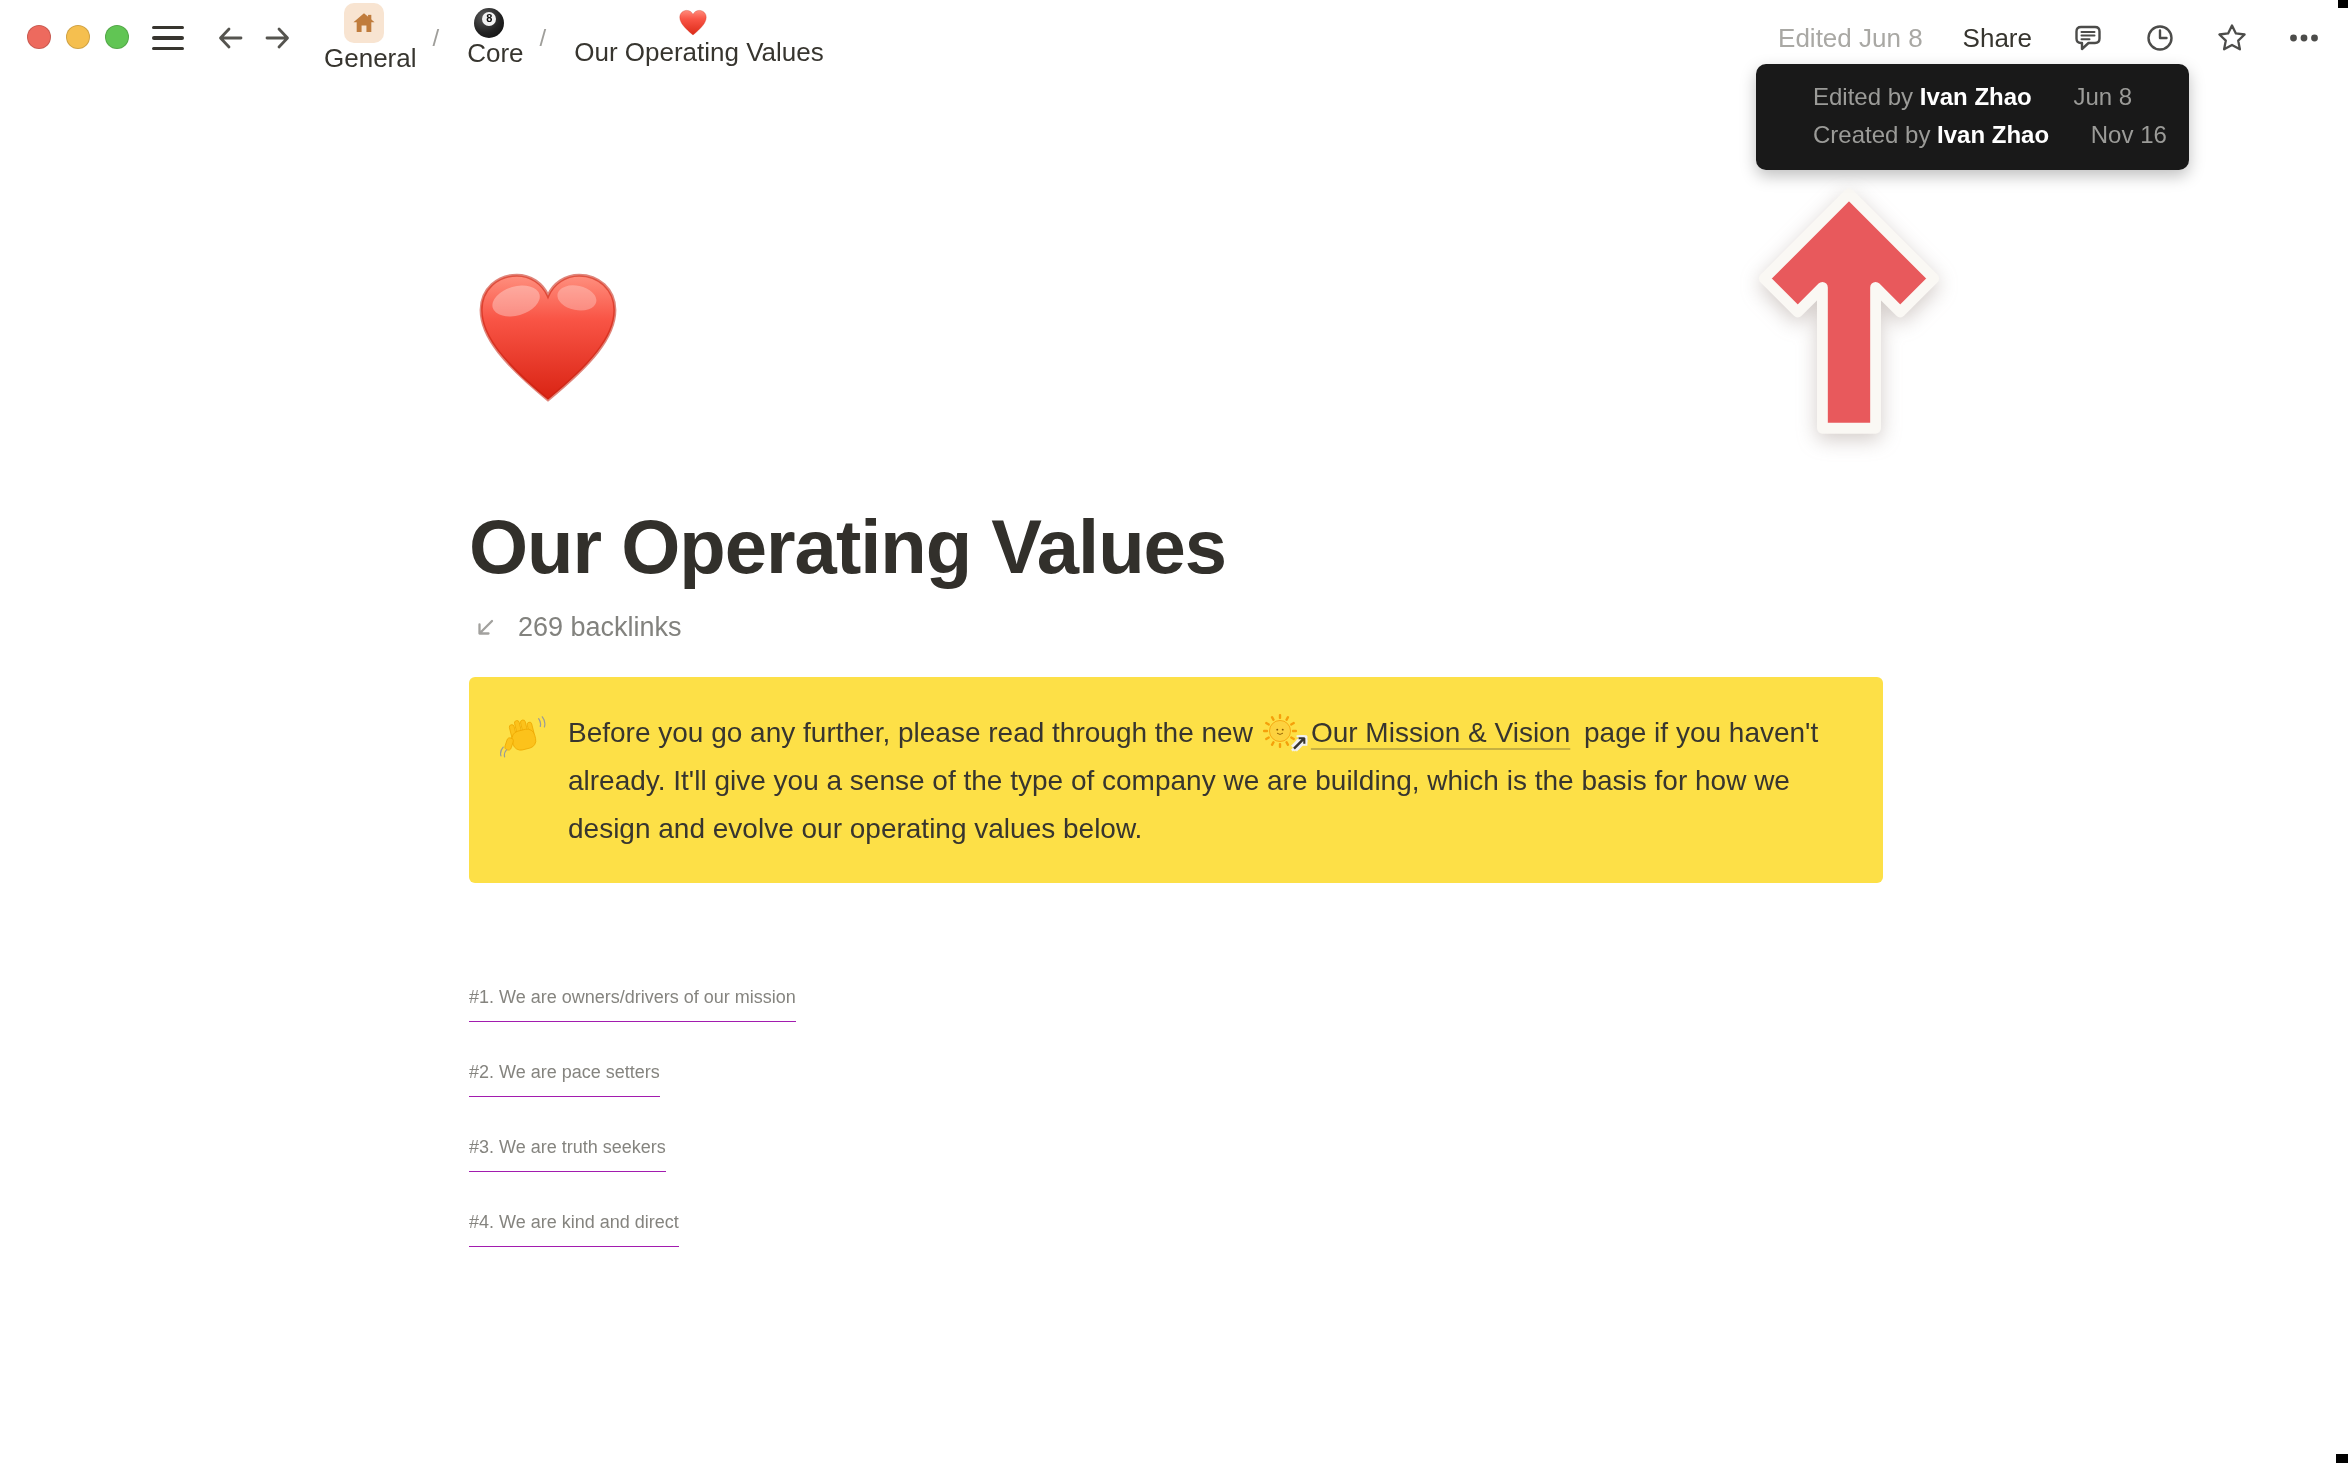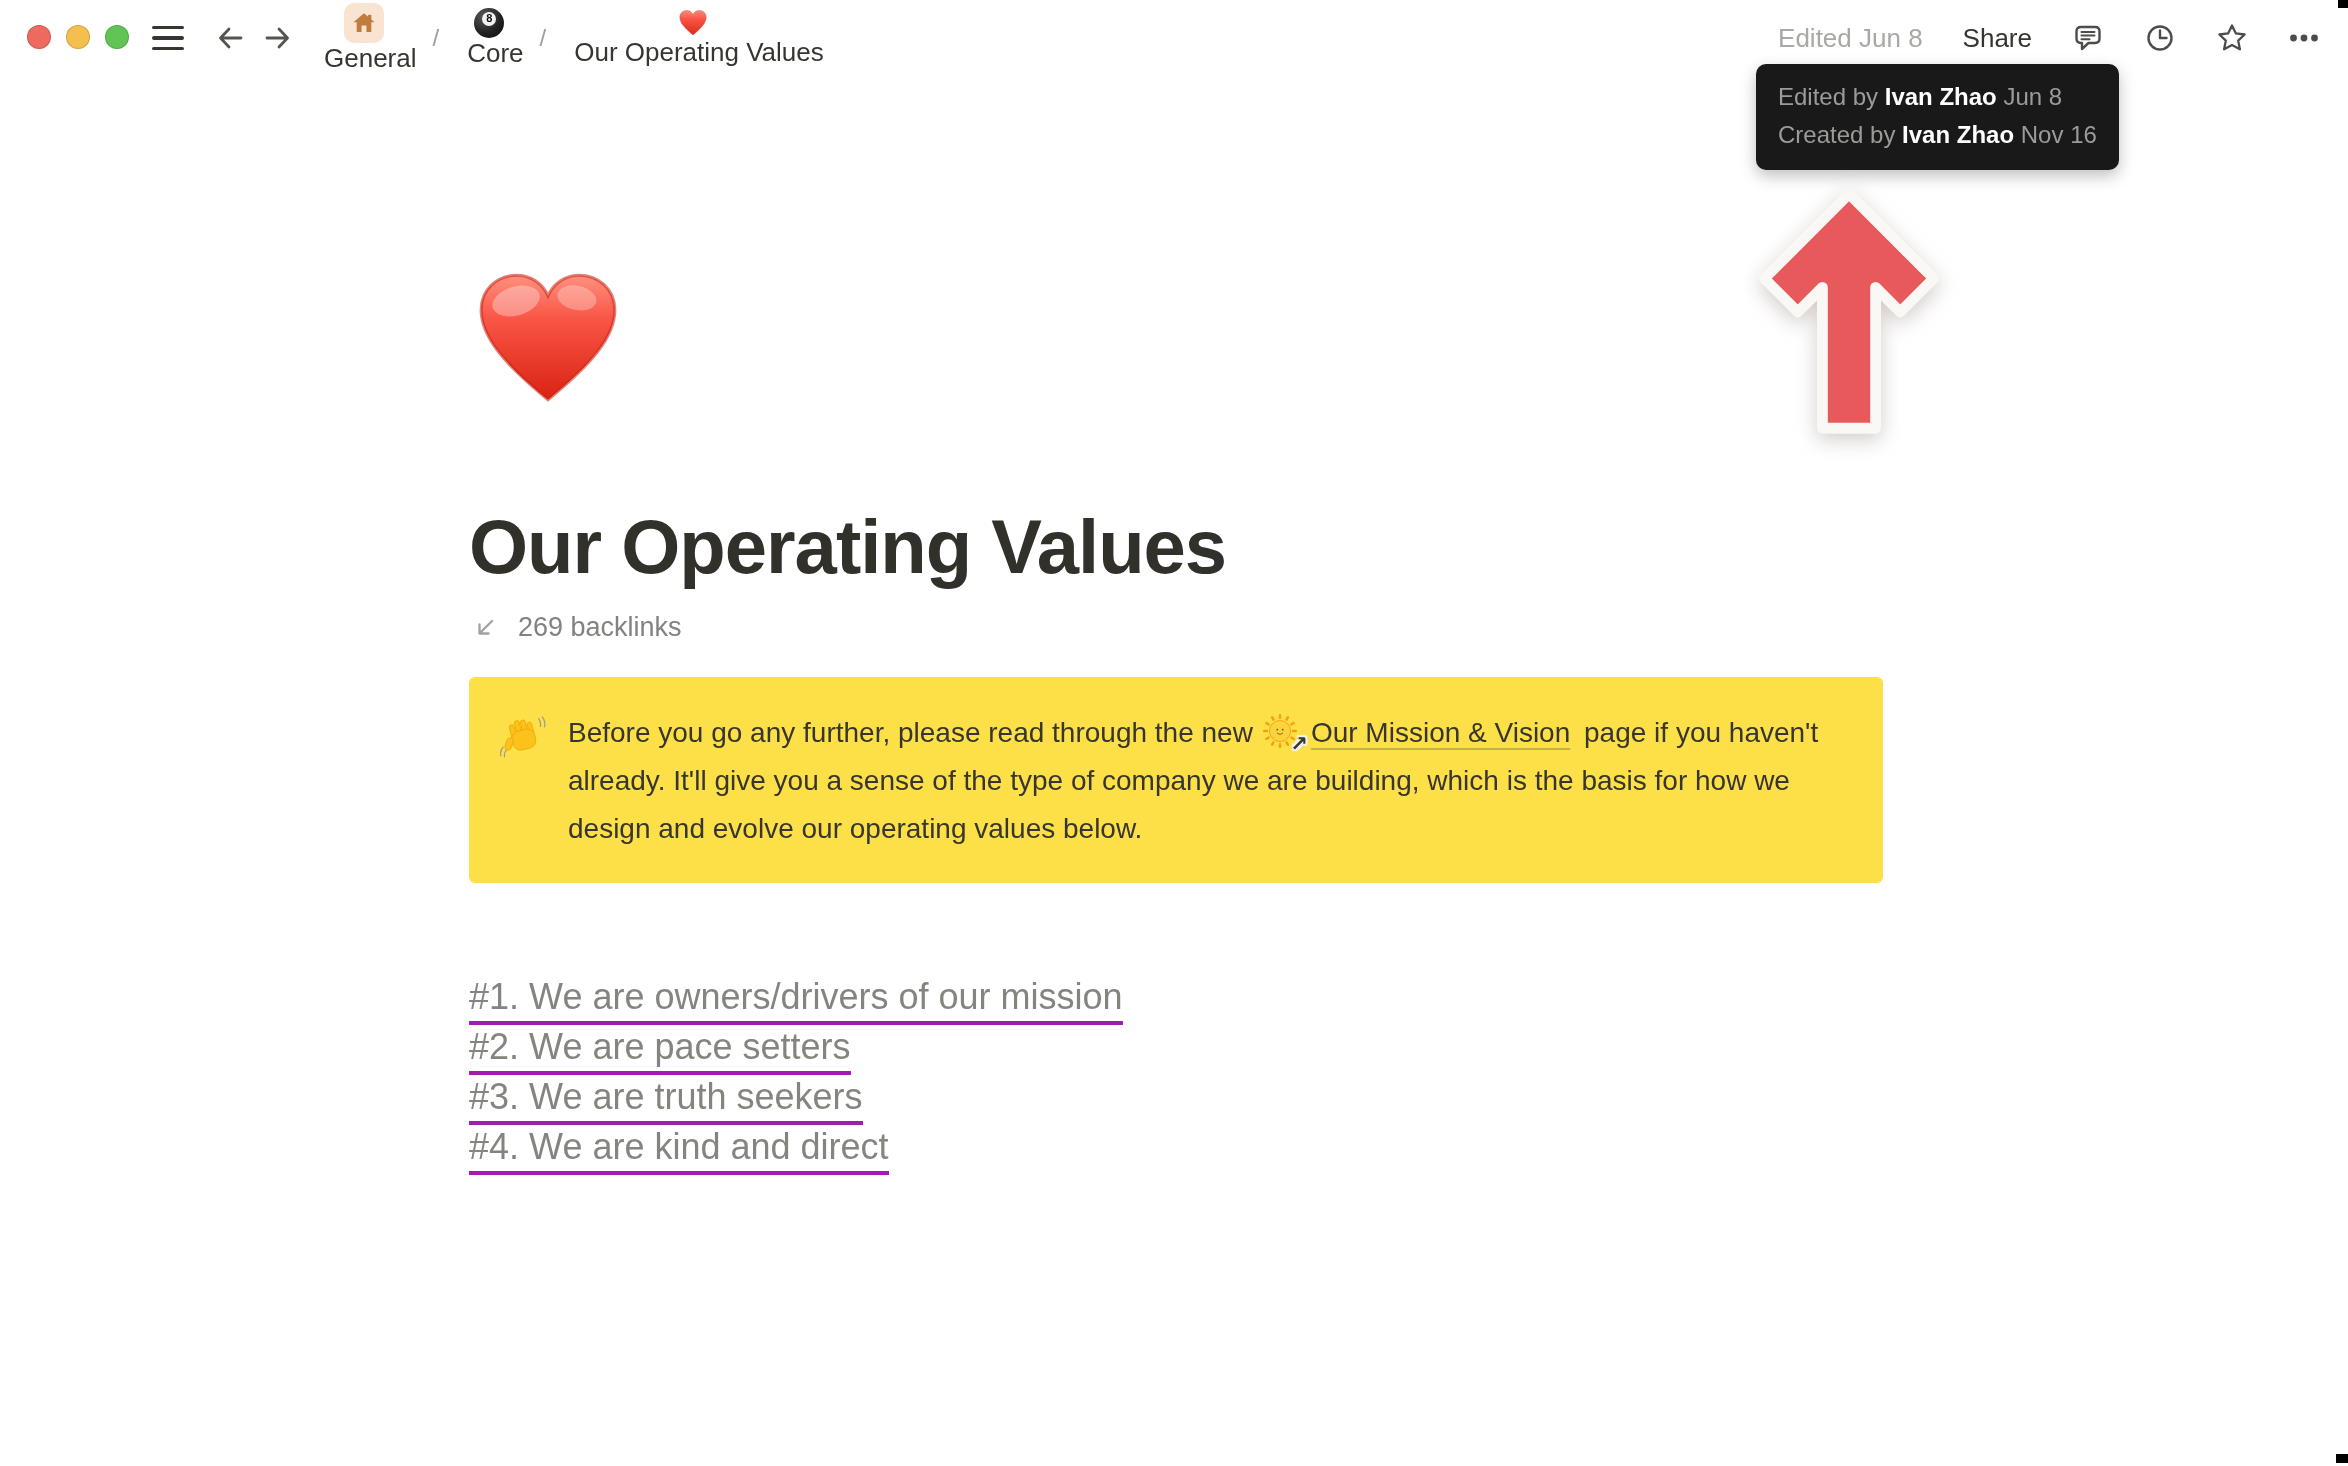"Edited by" .tooltip .dim { margin-left: none -> 35px }
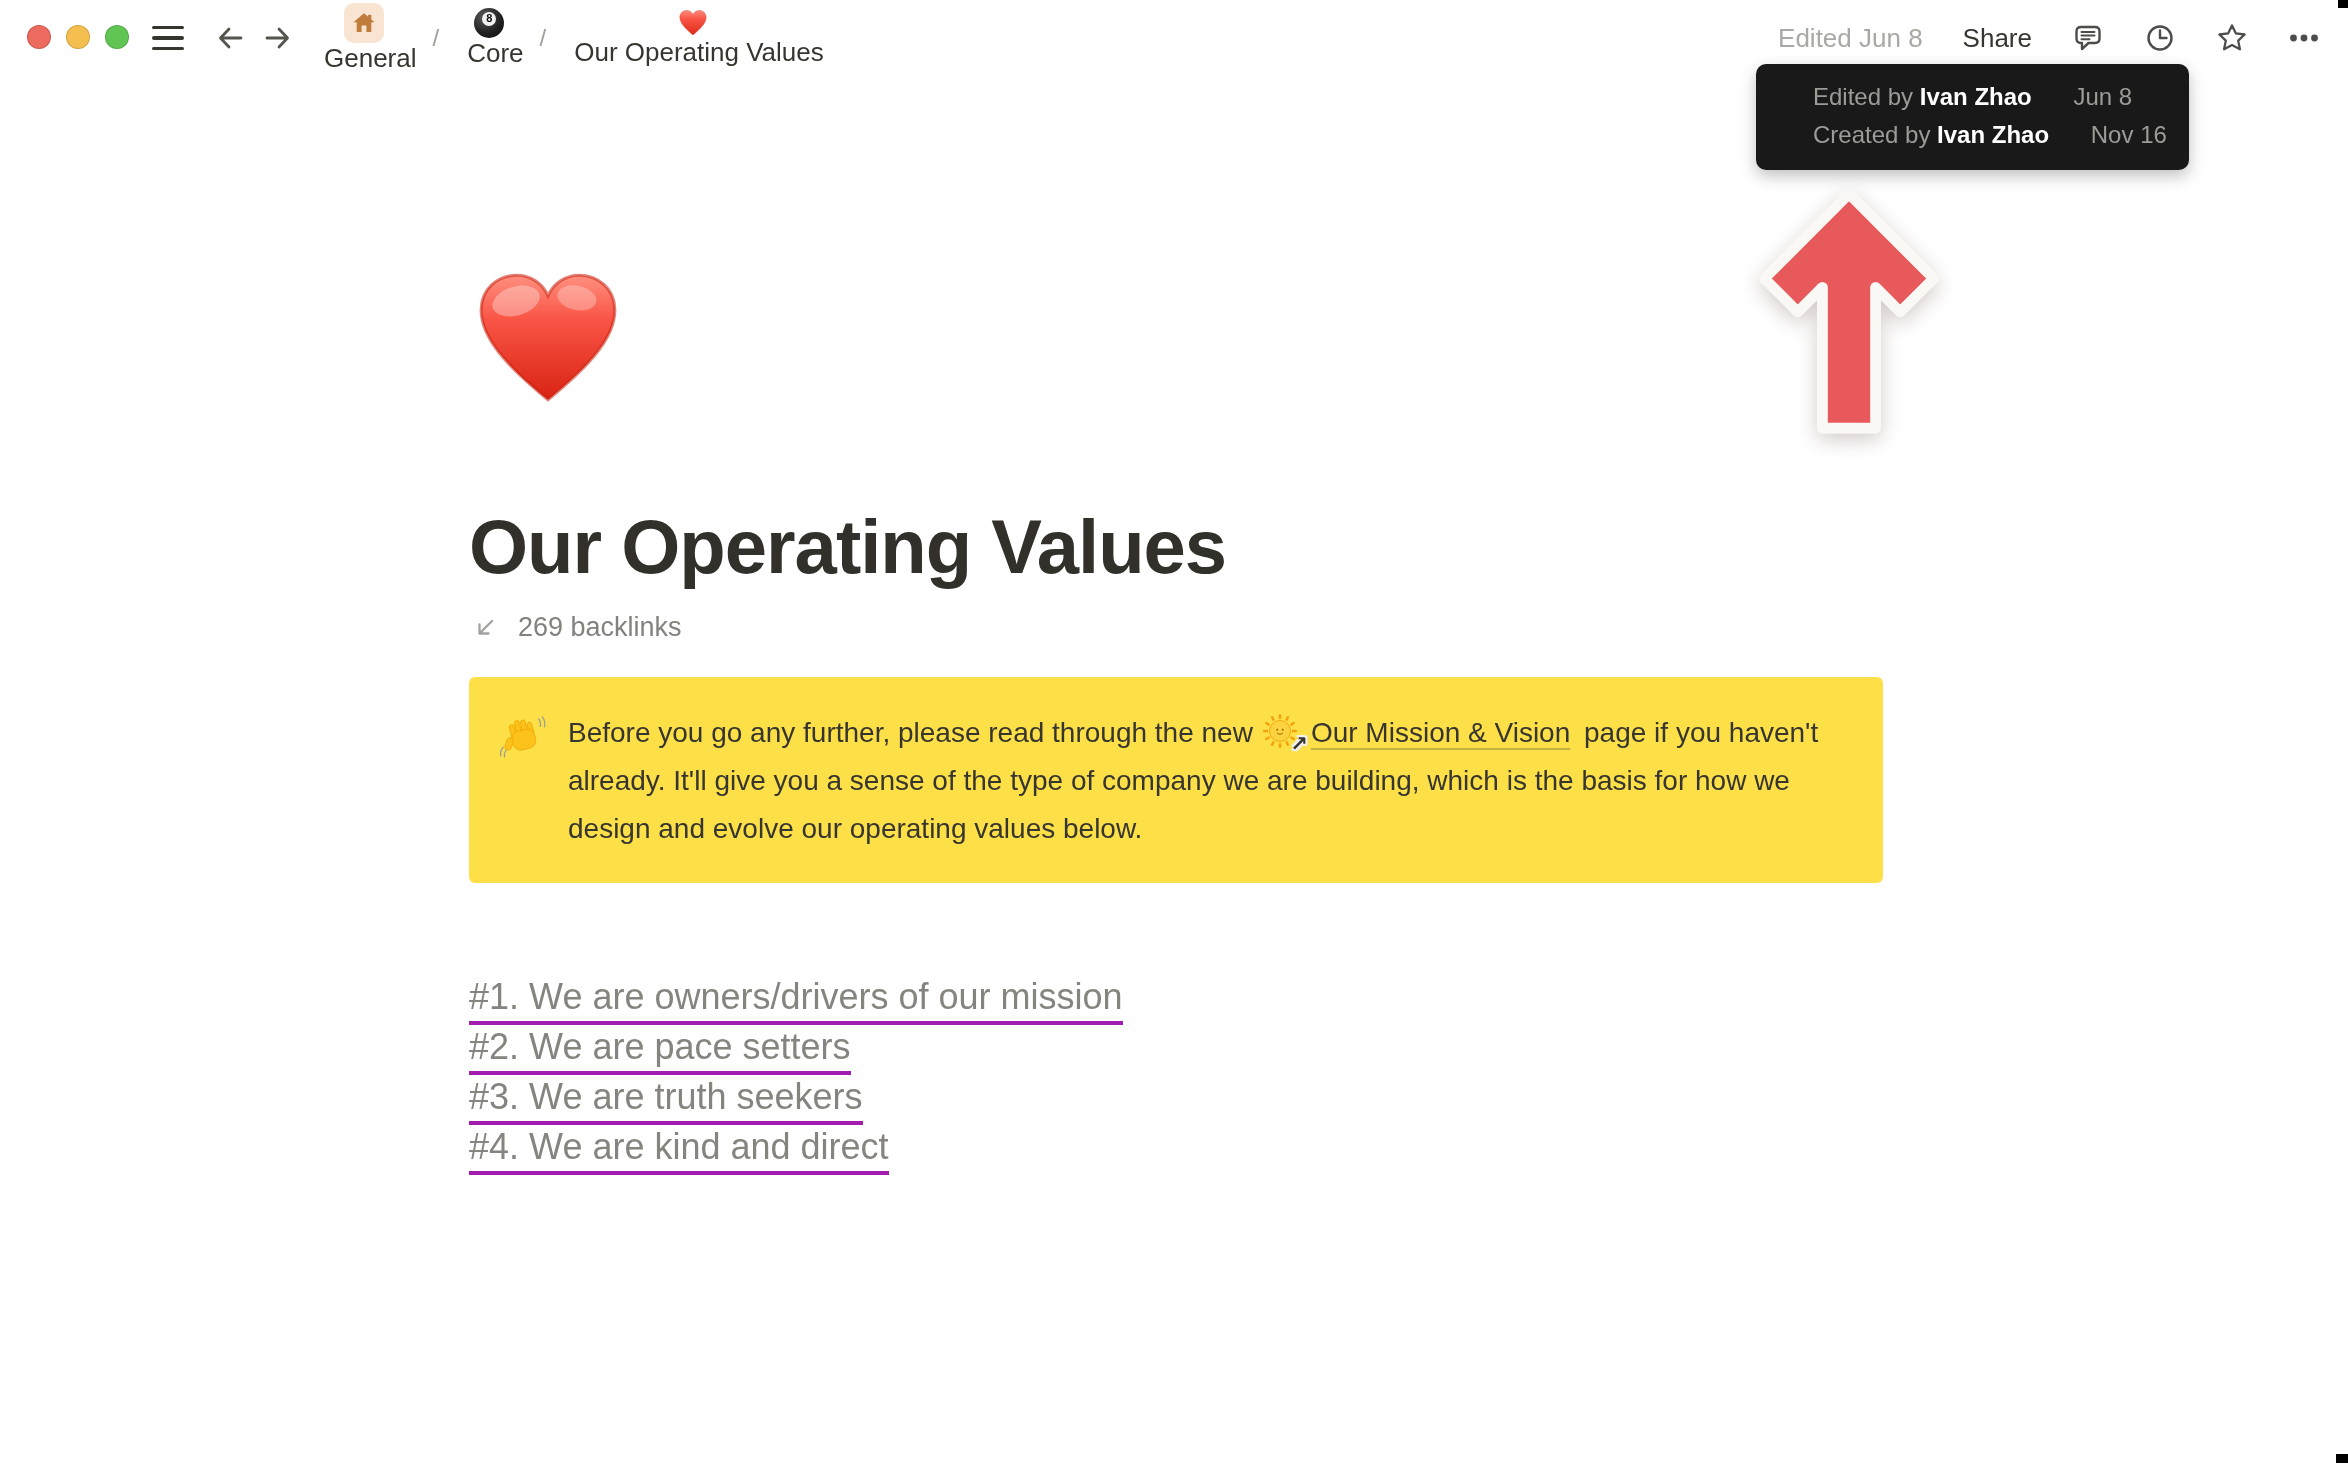"#1. We are owners/drivers of" .toc-link { border-bottom: 4px solid #a21caf -> 1px solid #a21caf; font-size: 36px -> 18px; margin-bottom: 0 -> 28px }
